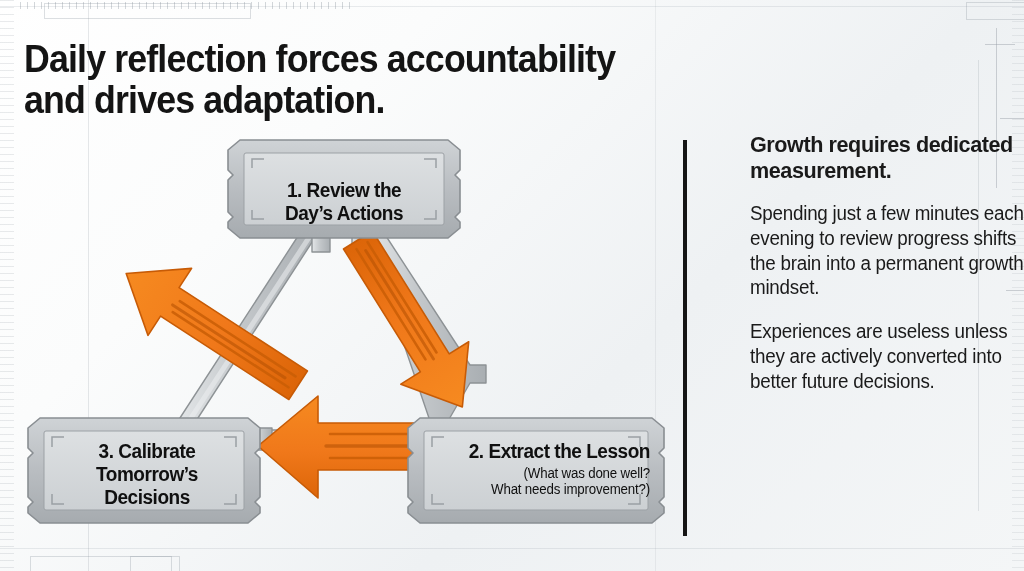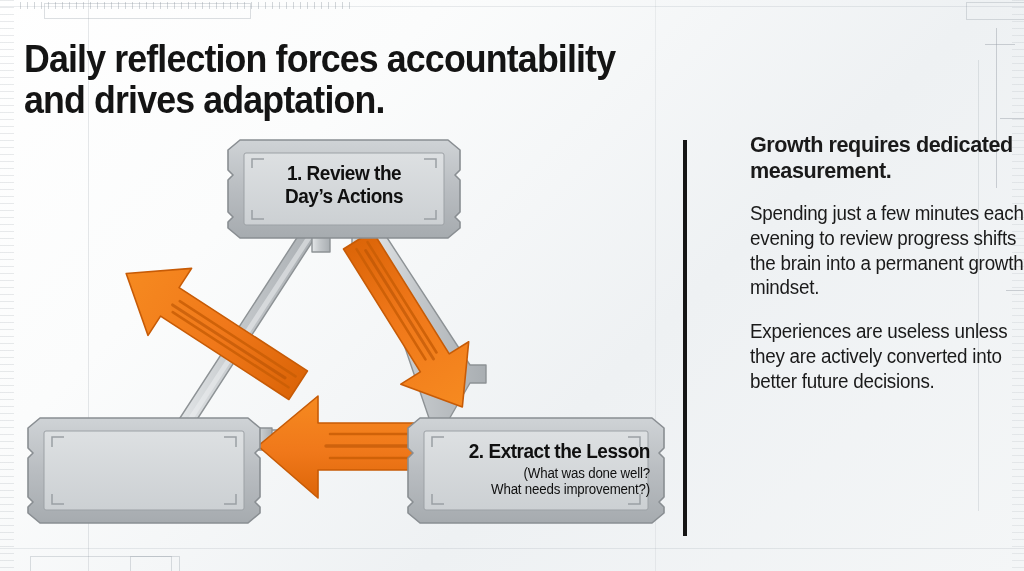"1. Review the" #n1-text { top: 162px -> 179px }
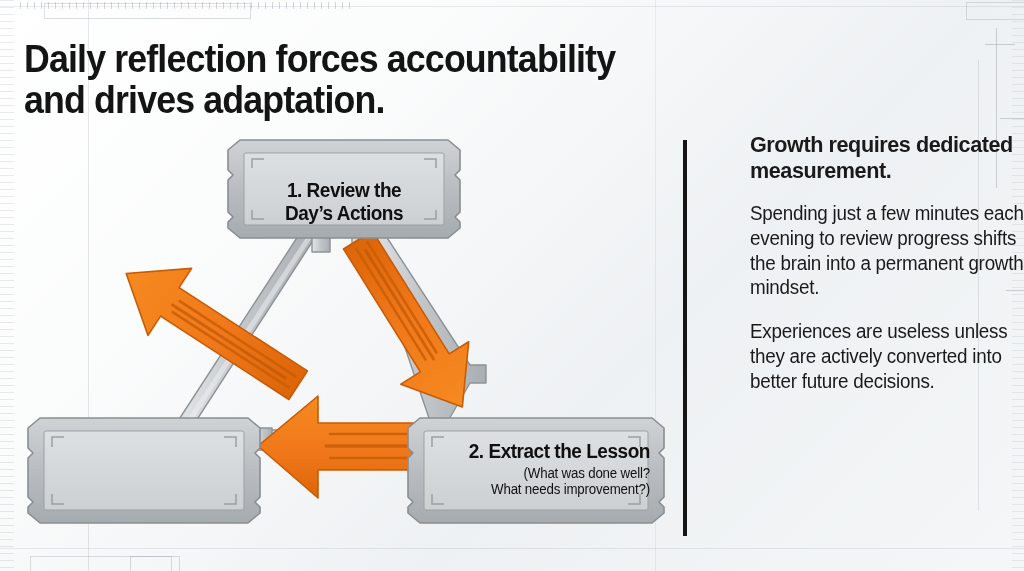"3. Calibrate" div.node-text { html: none -> <div> <div> <span>3. Calibrate</span><br> <span>Tomorrow’s</span><br> <span>Decisions</span> </div> </div> }
